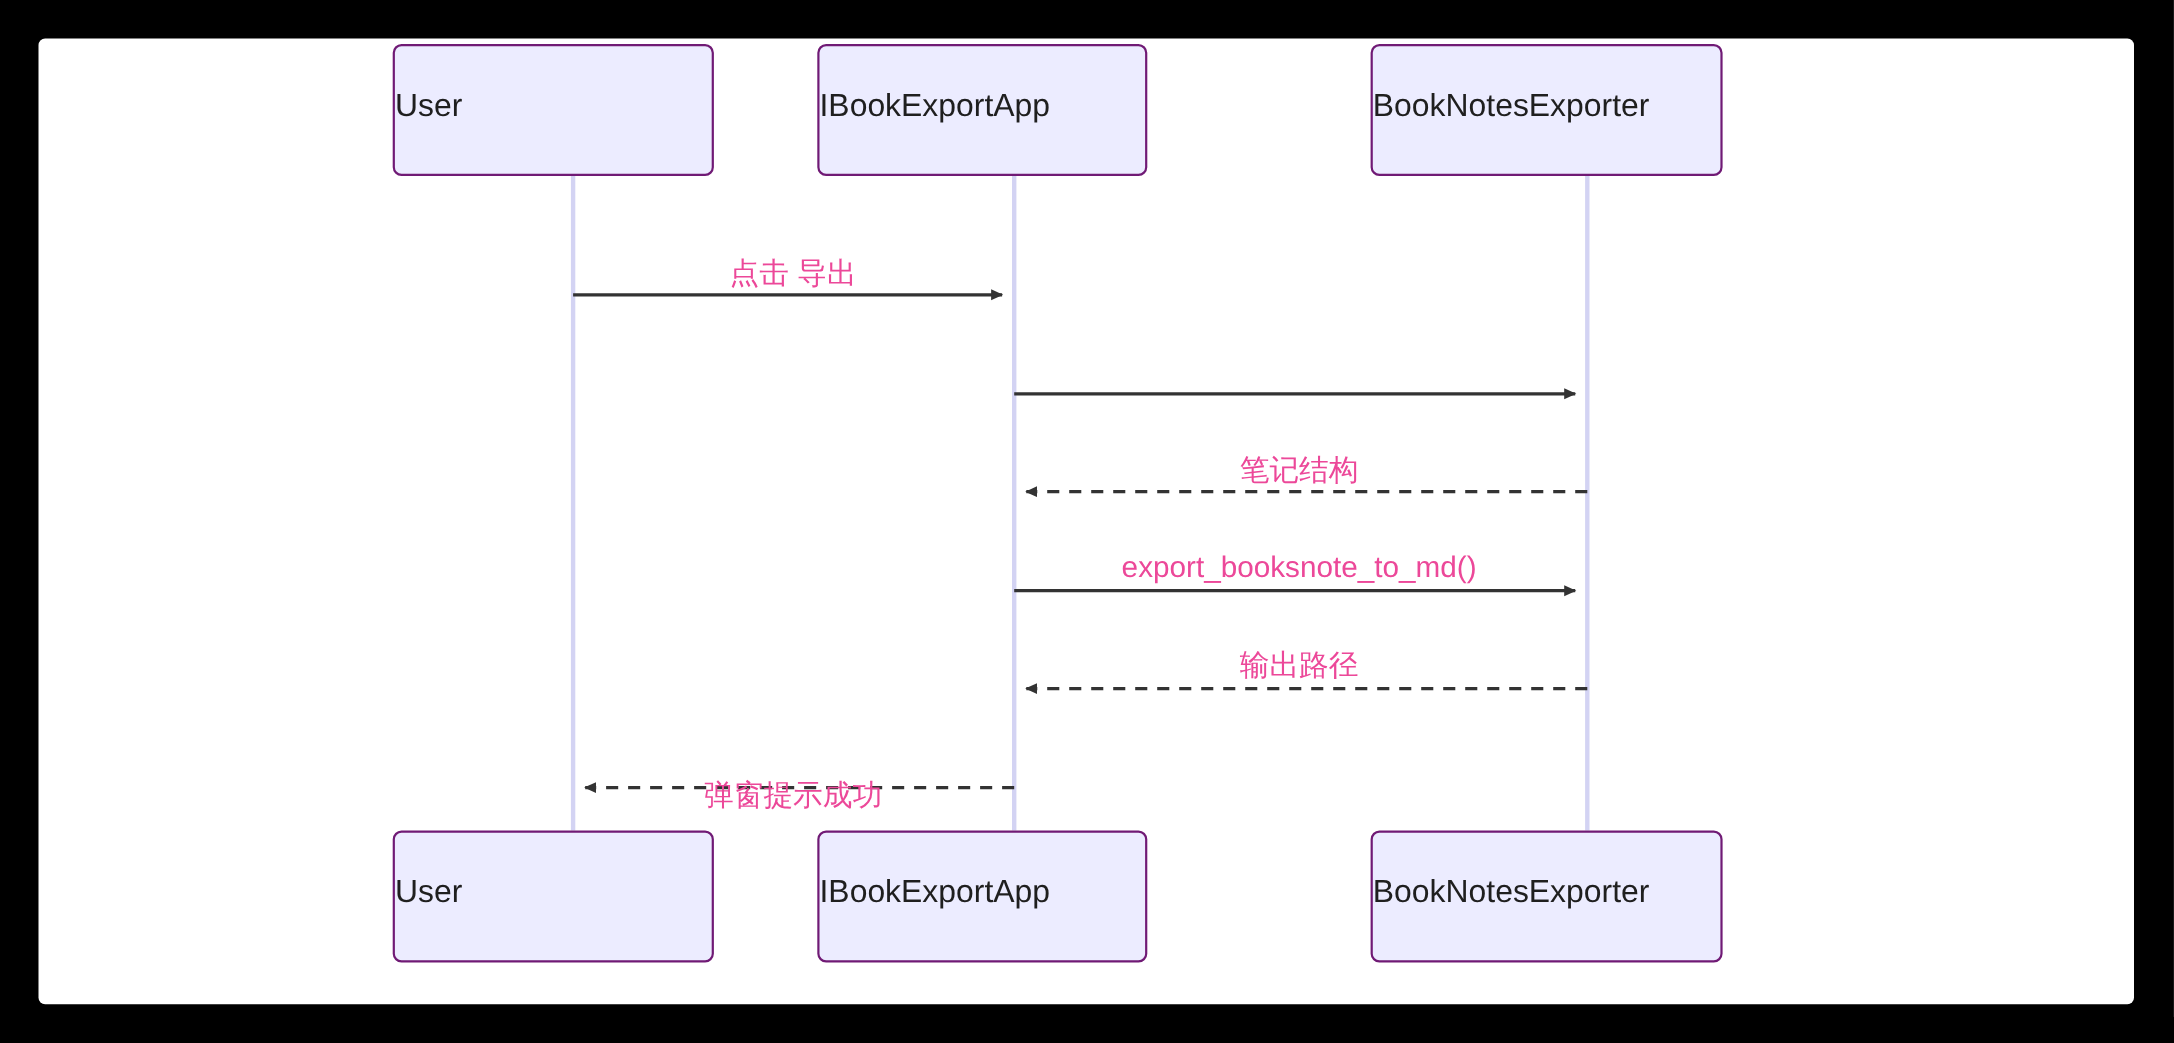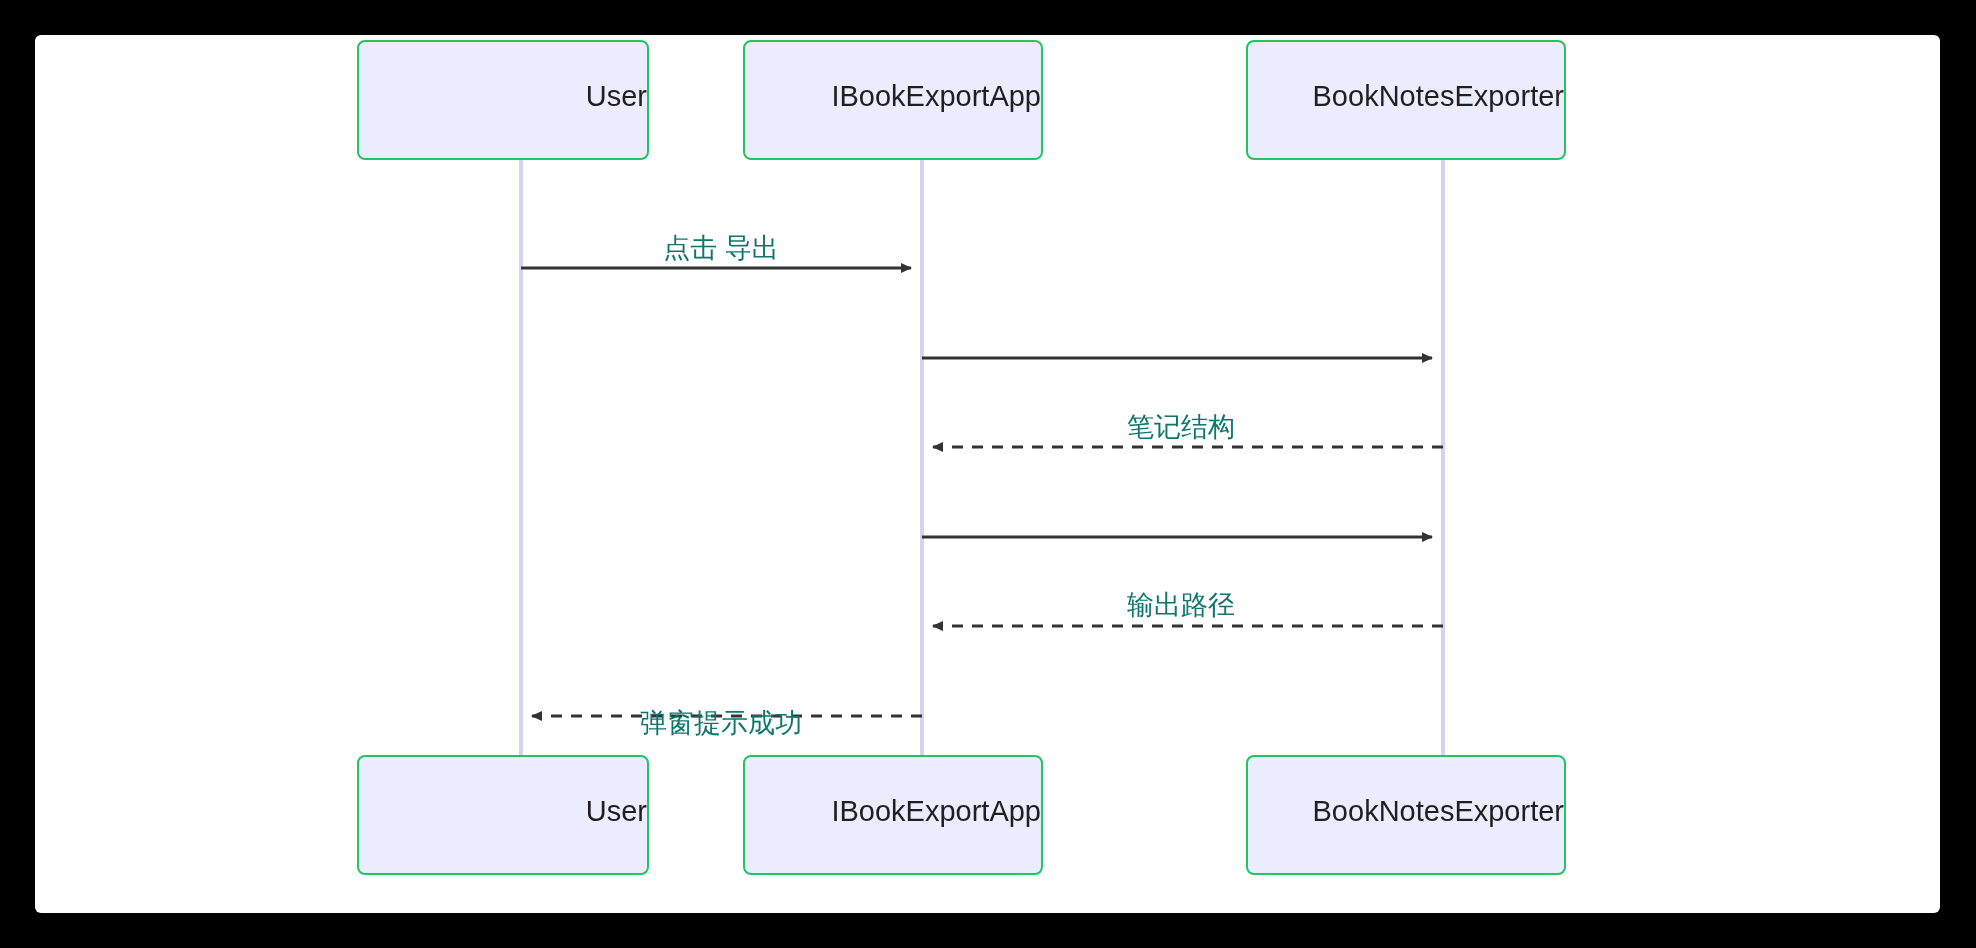"User" .actor-box { border: 2px solid #22c55e -> 2px solid #701a75; justify-content: flex-end -> flex-start }
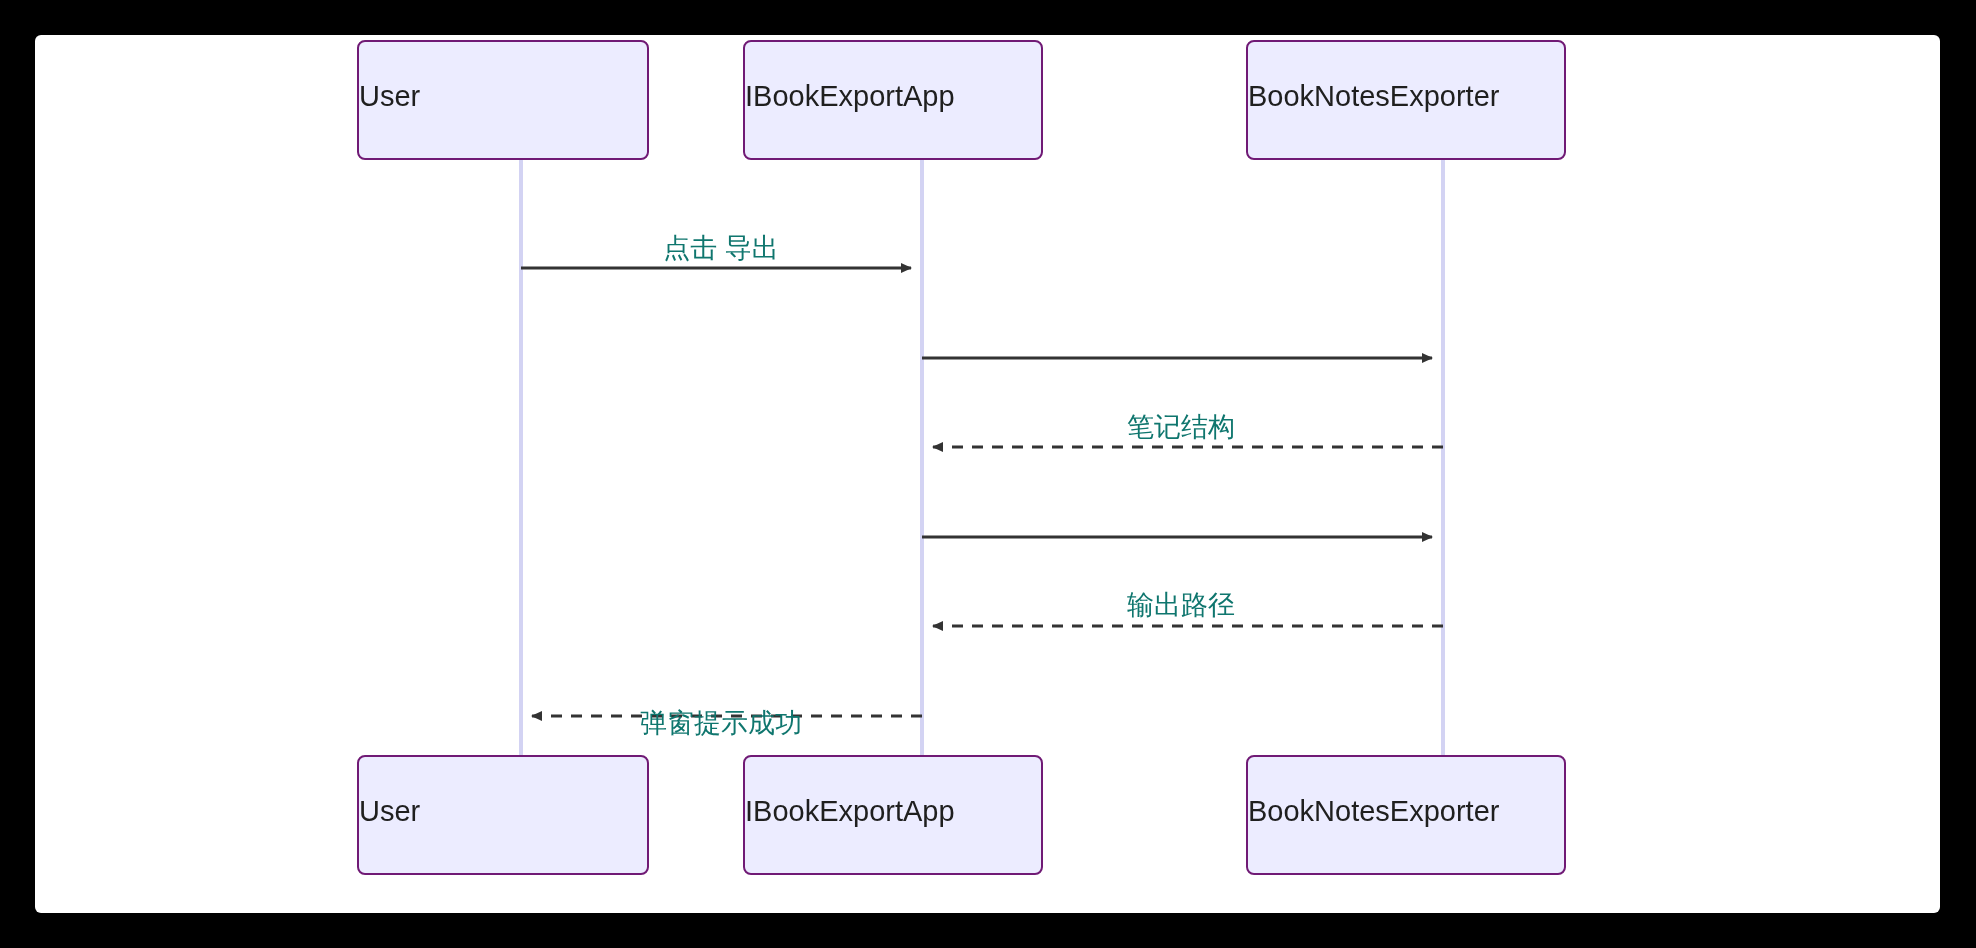"点击 导出" .msg-label { color: #0f766e -> #ec4899 }
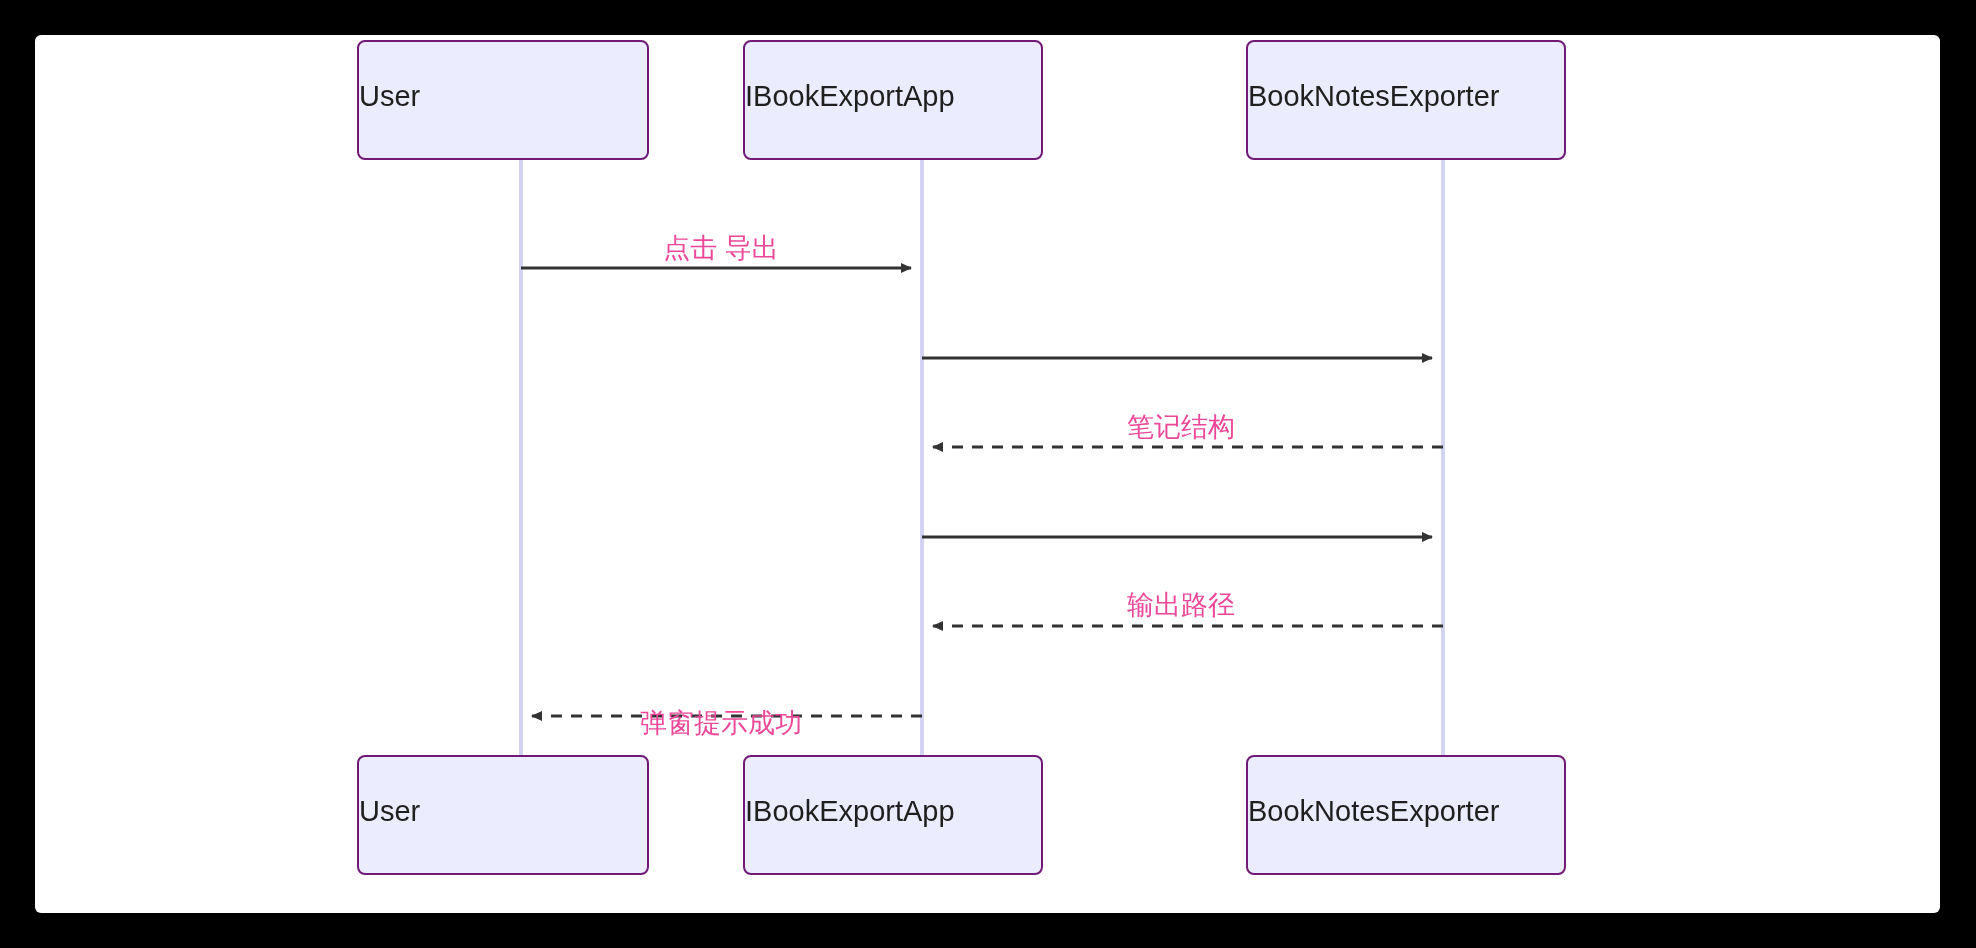"export_booksnote_to_md()" div.msg-label { html: none -> <div>export_booksnote_to_md()</div> }
